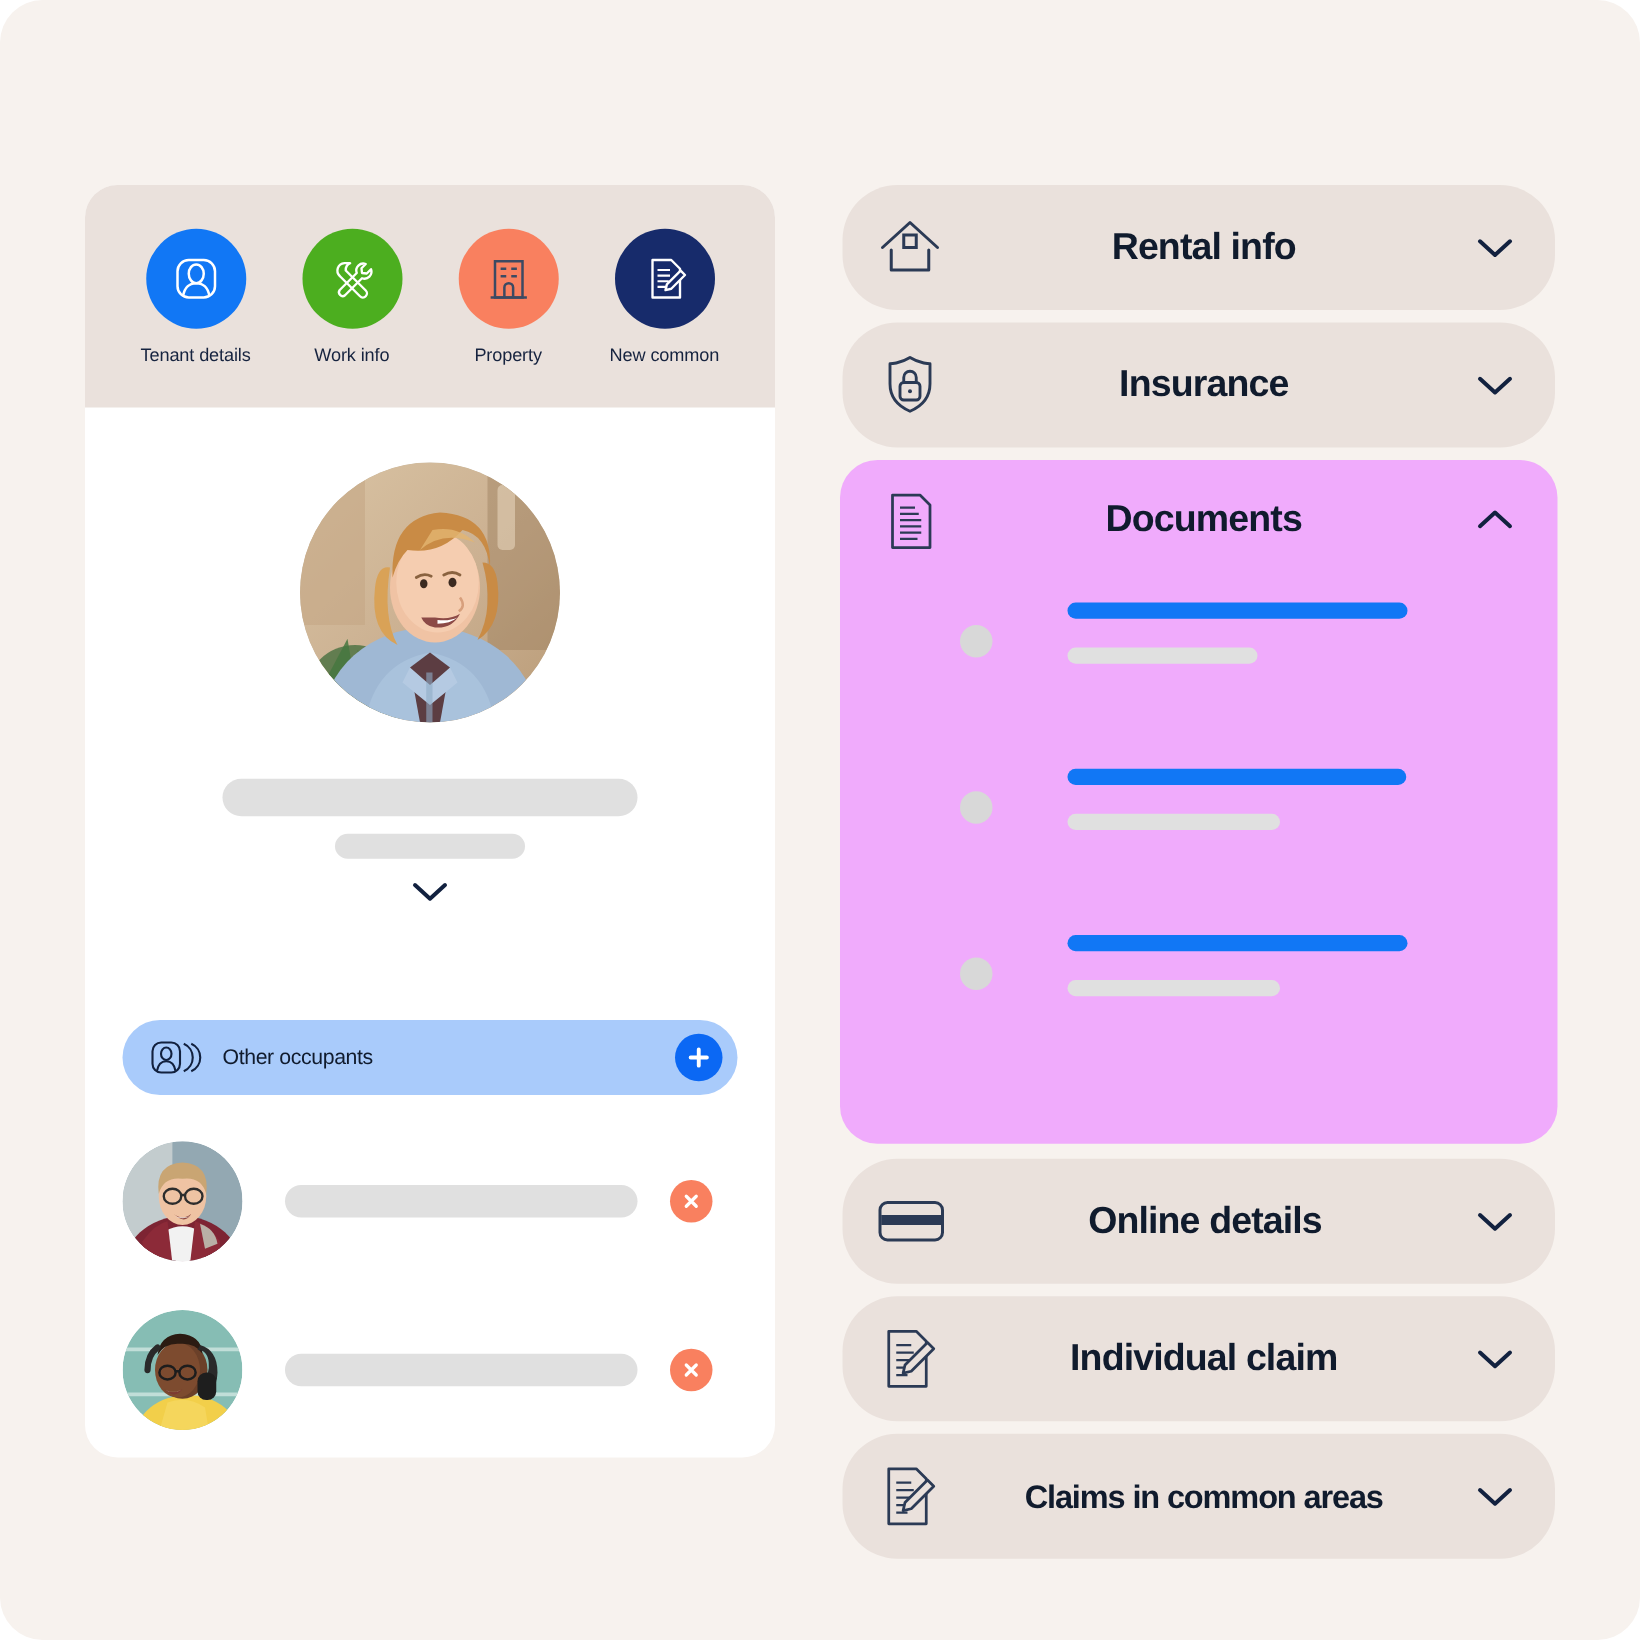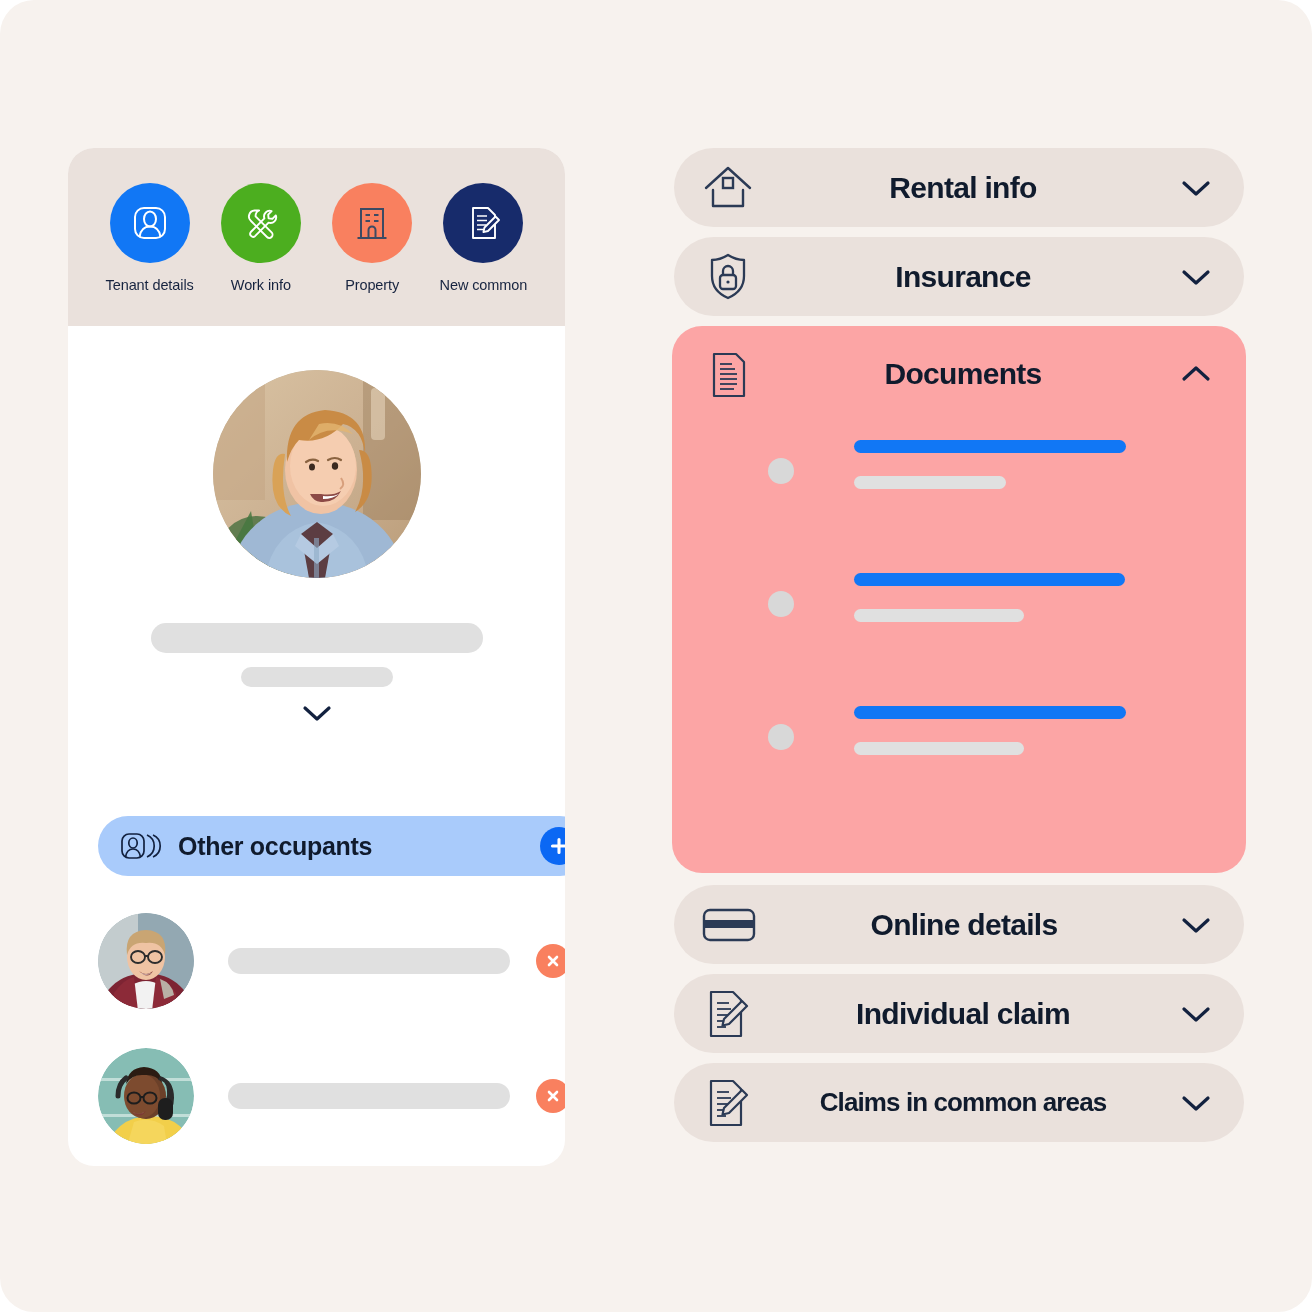"Rental info" .acc-pill { height: 79px -> 100px }
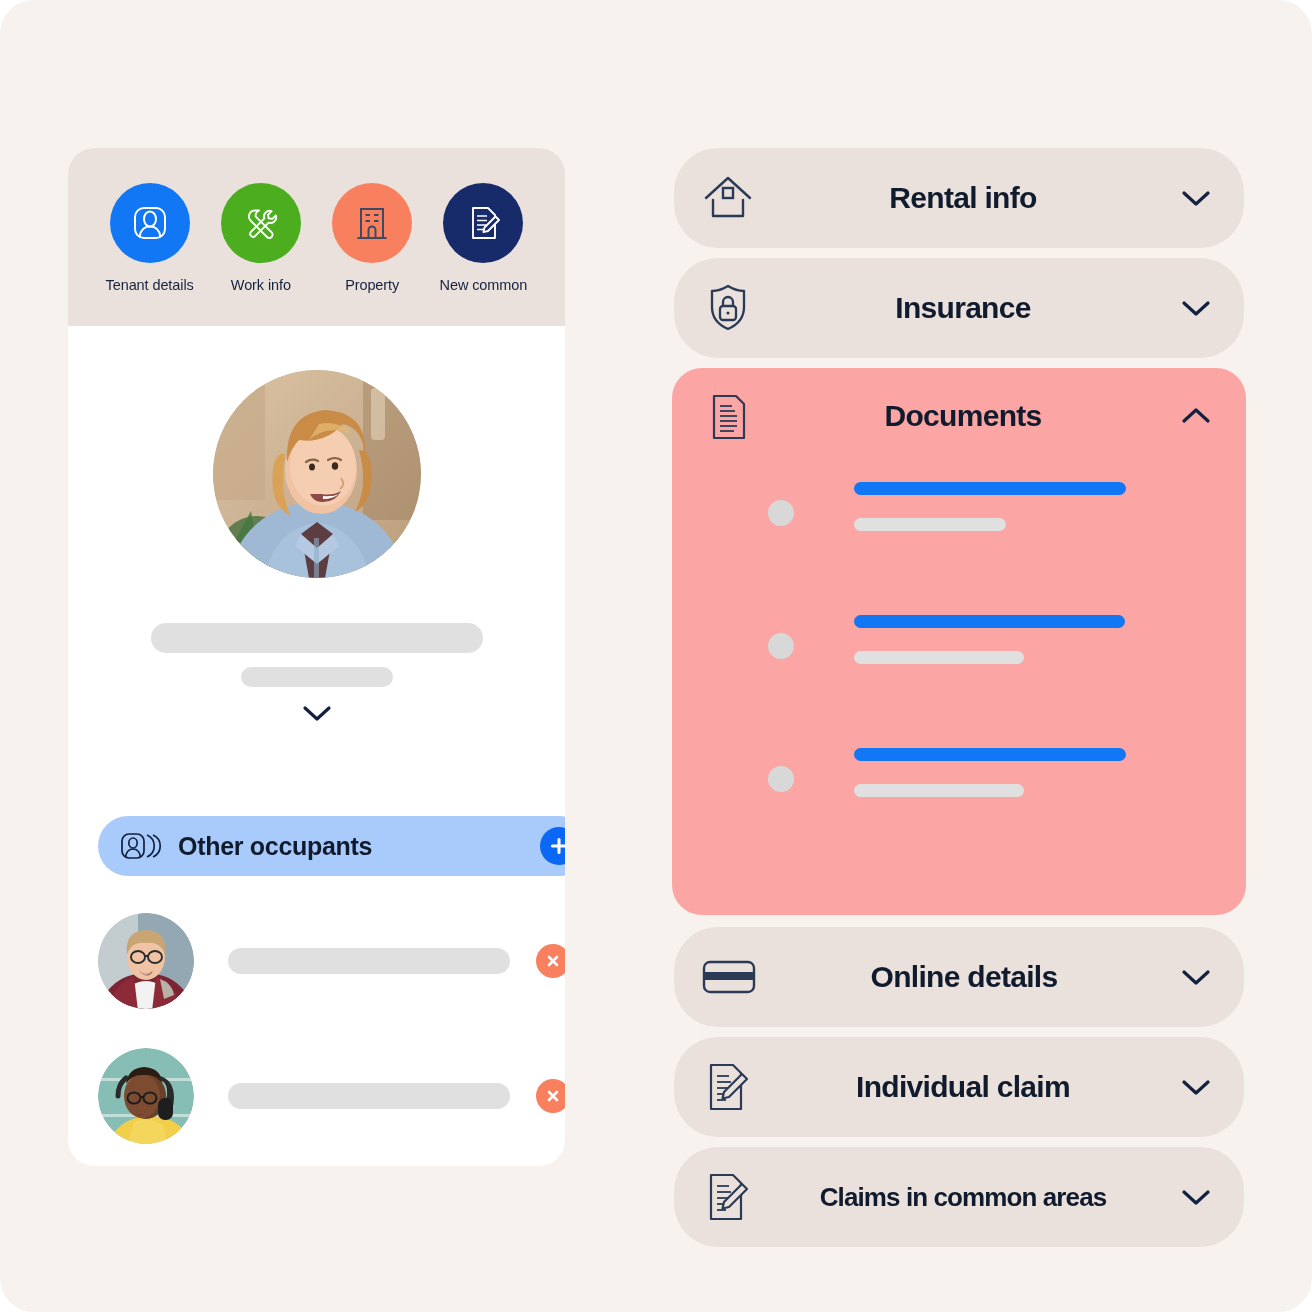"Tenant details" .left-card { width: 497px -> 552px }
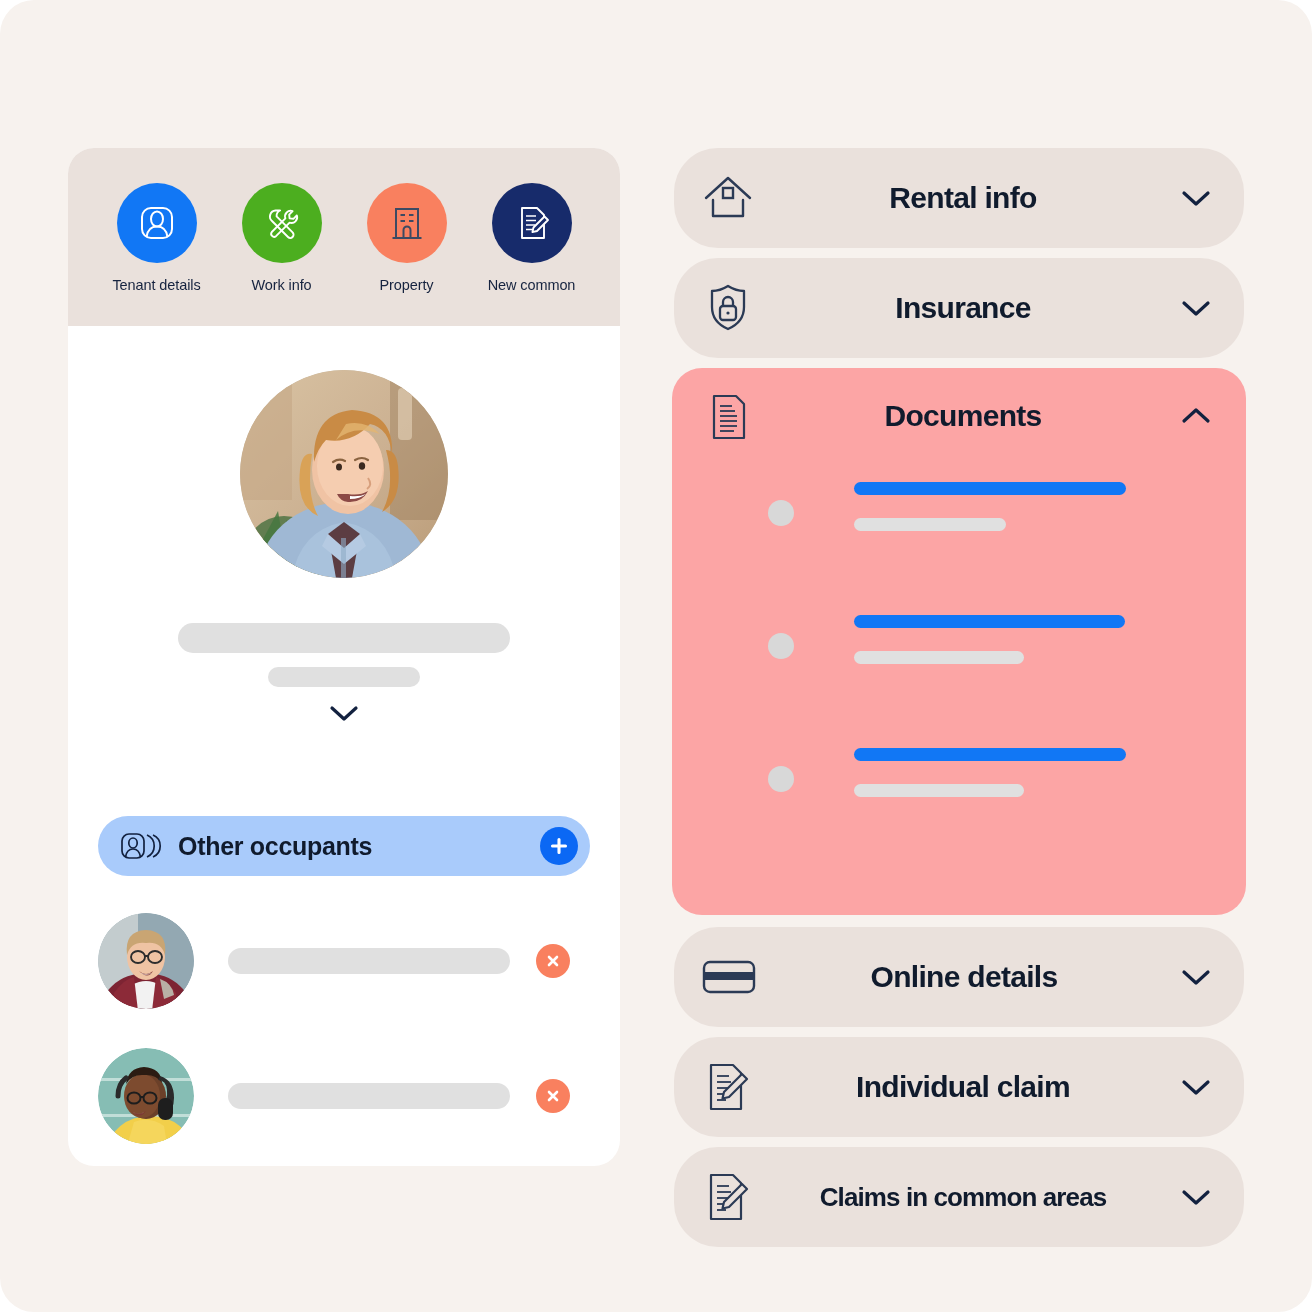"Documents" .doc-card { background: #fca5a5 -> #f0abfc }
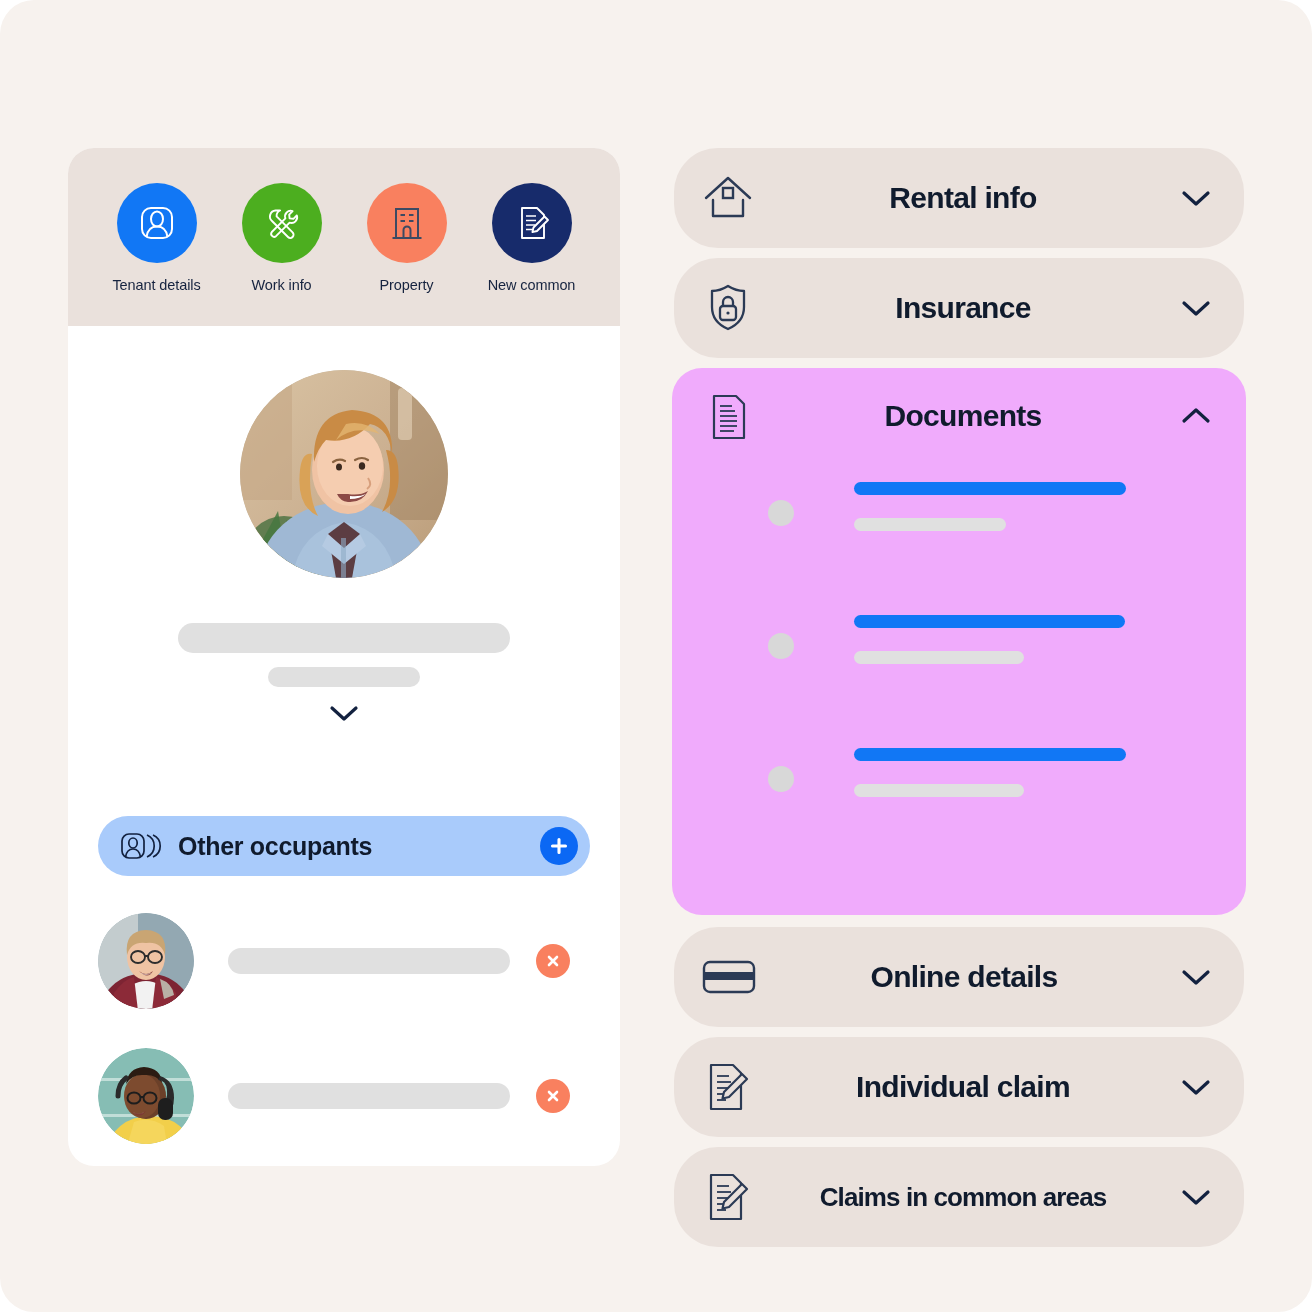"Other occupants" .occ-title { font-size: 25px -> 17px; font-weight: 700 -> 400 }
